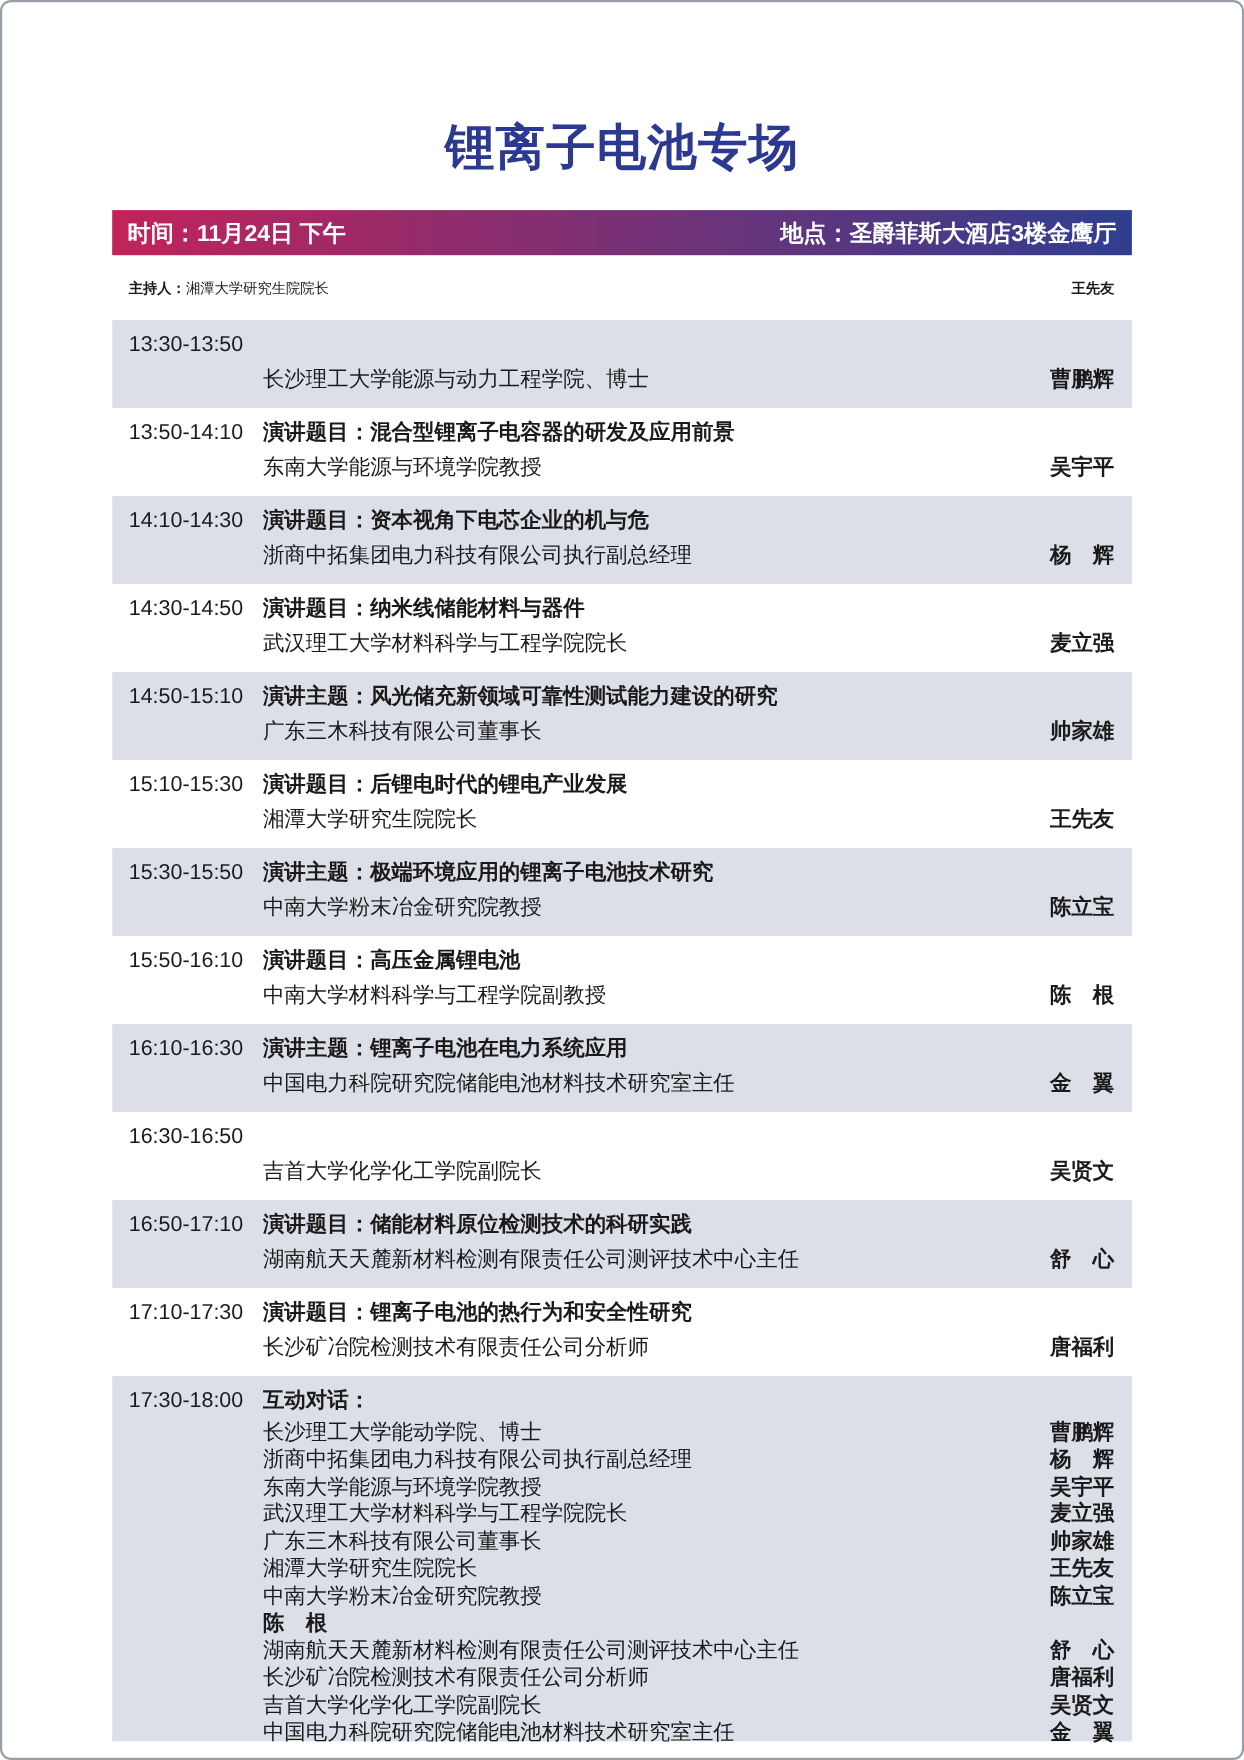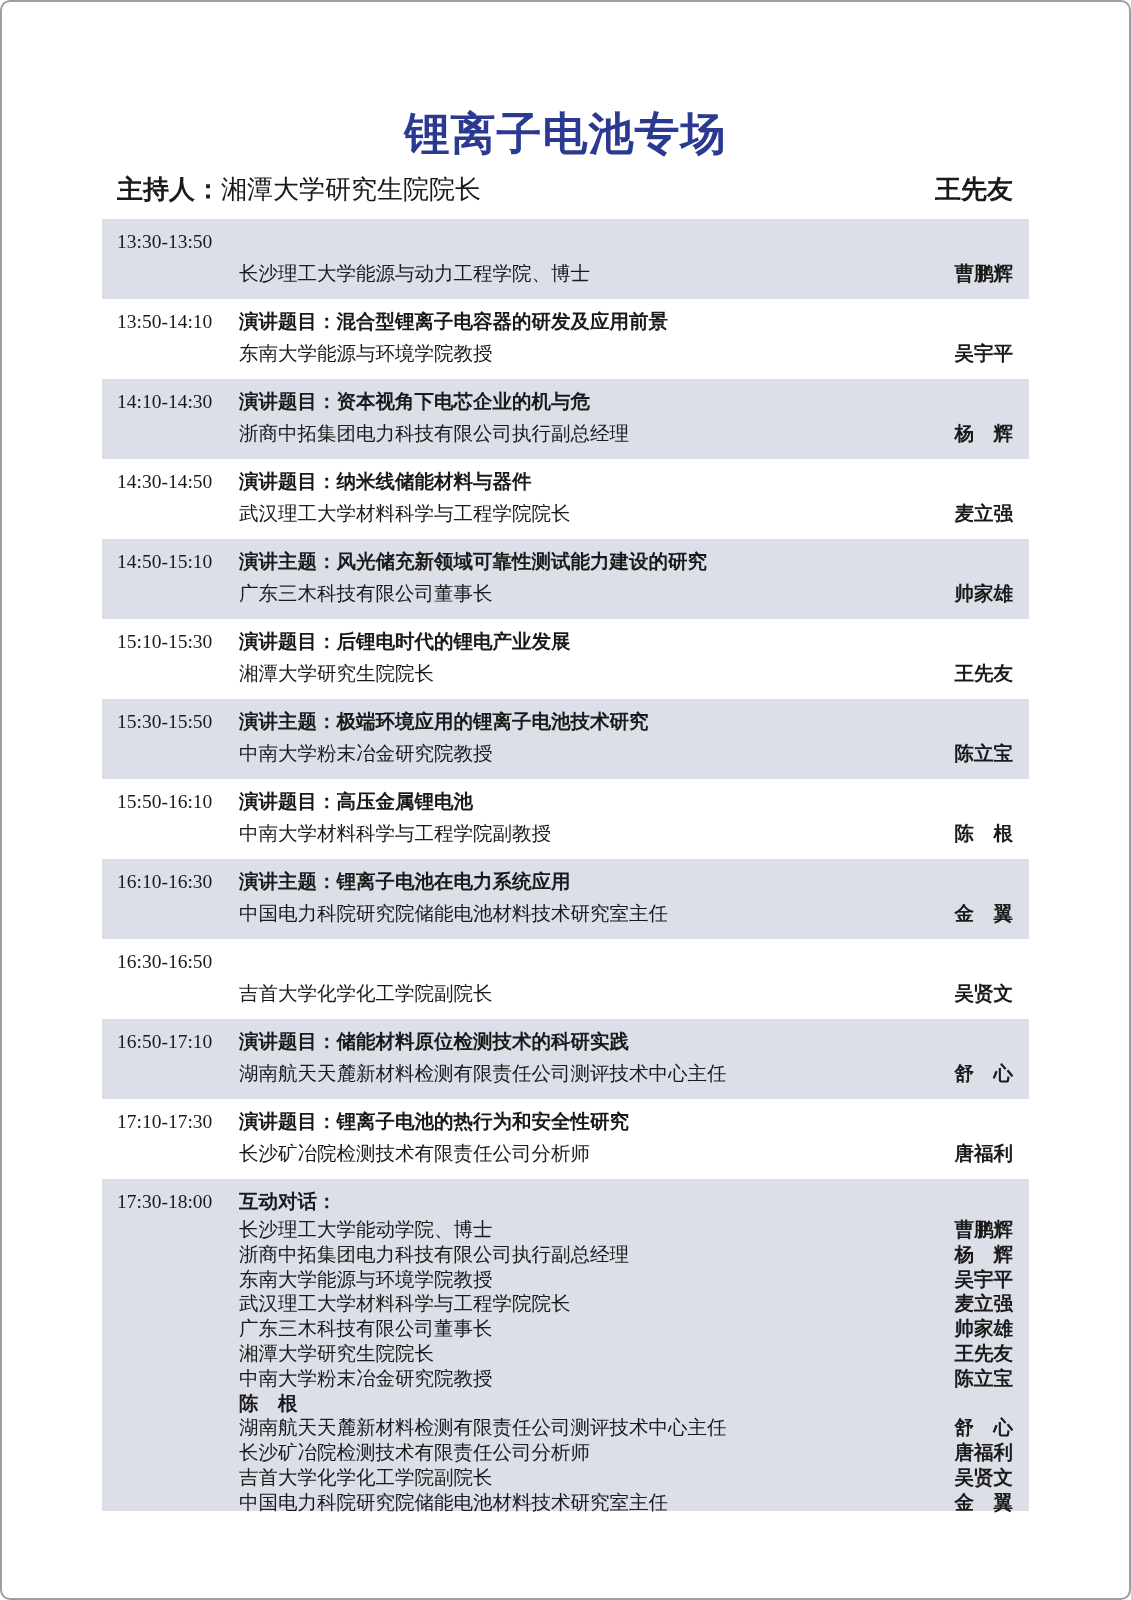"锂离子电池专场" .page { font-family: Liberation Serif, serif -> Liberation Sans, sans-serif }
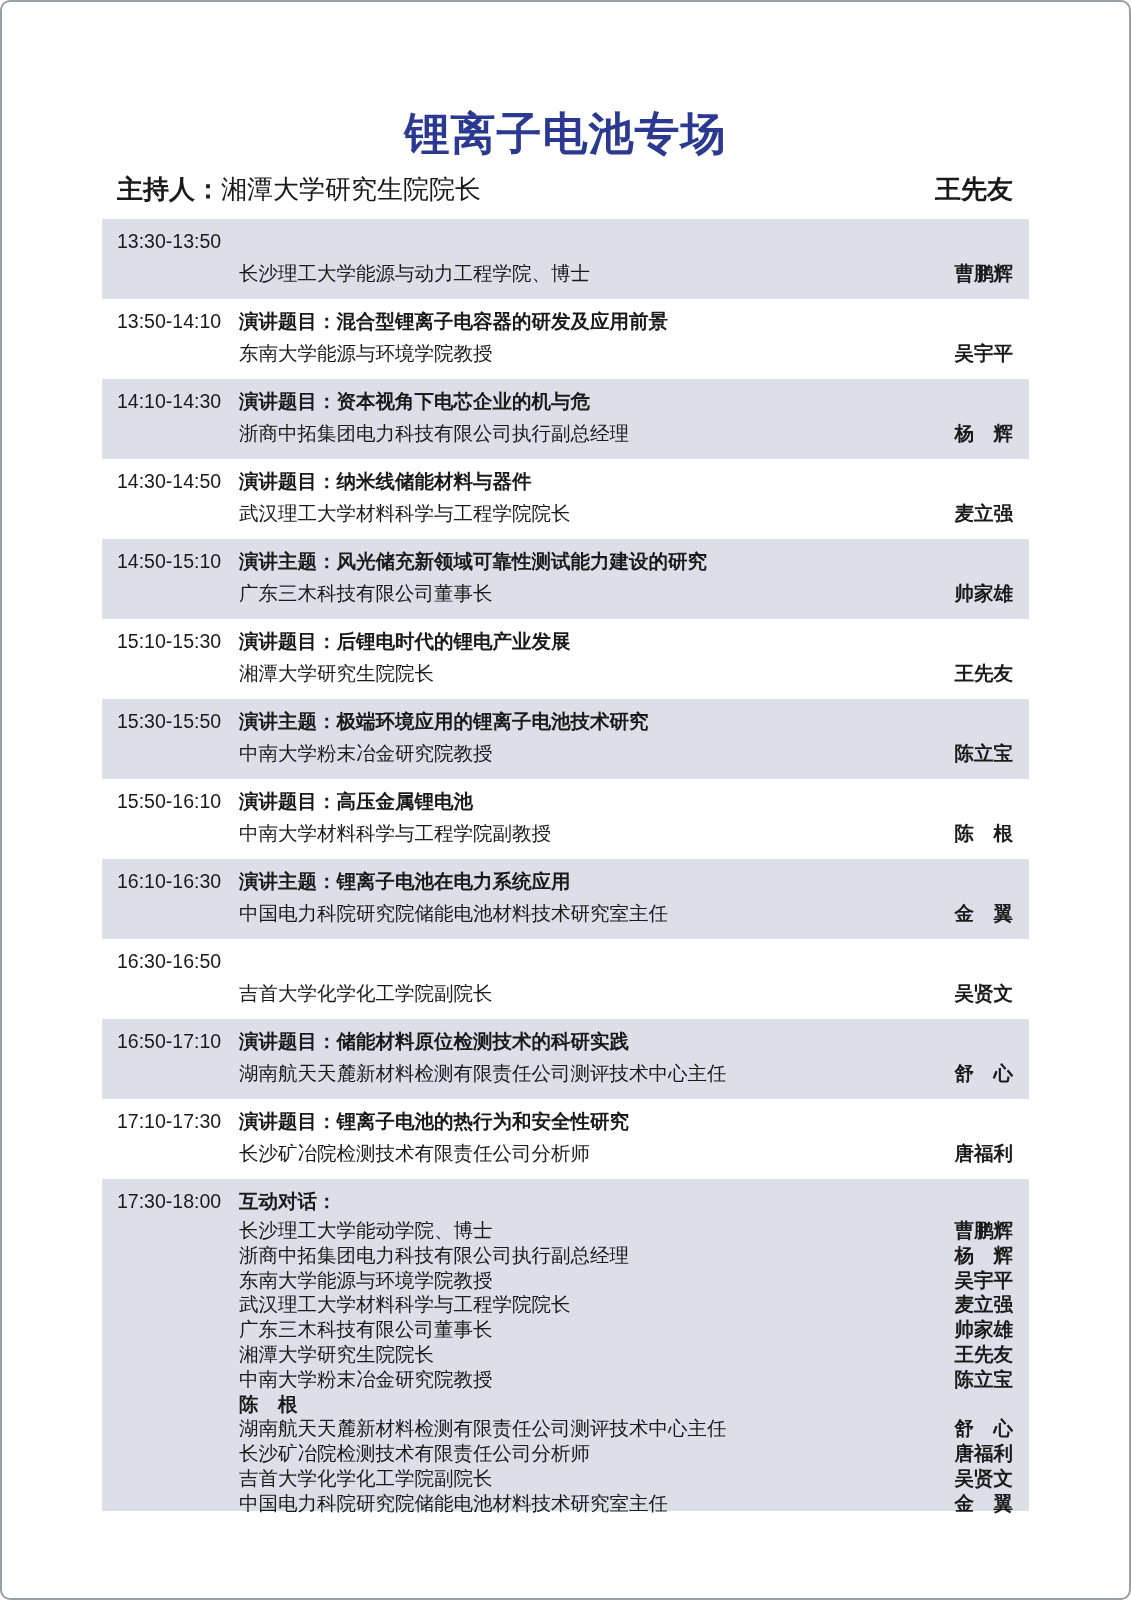"时间：11月24日 下午" div.band { html: none -> <div> <span>时间：11月24日 下午</span> <span>地点：圣爵菲斯大酒店3楼金鹰厅</span> </div> }
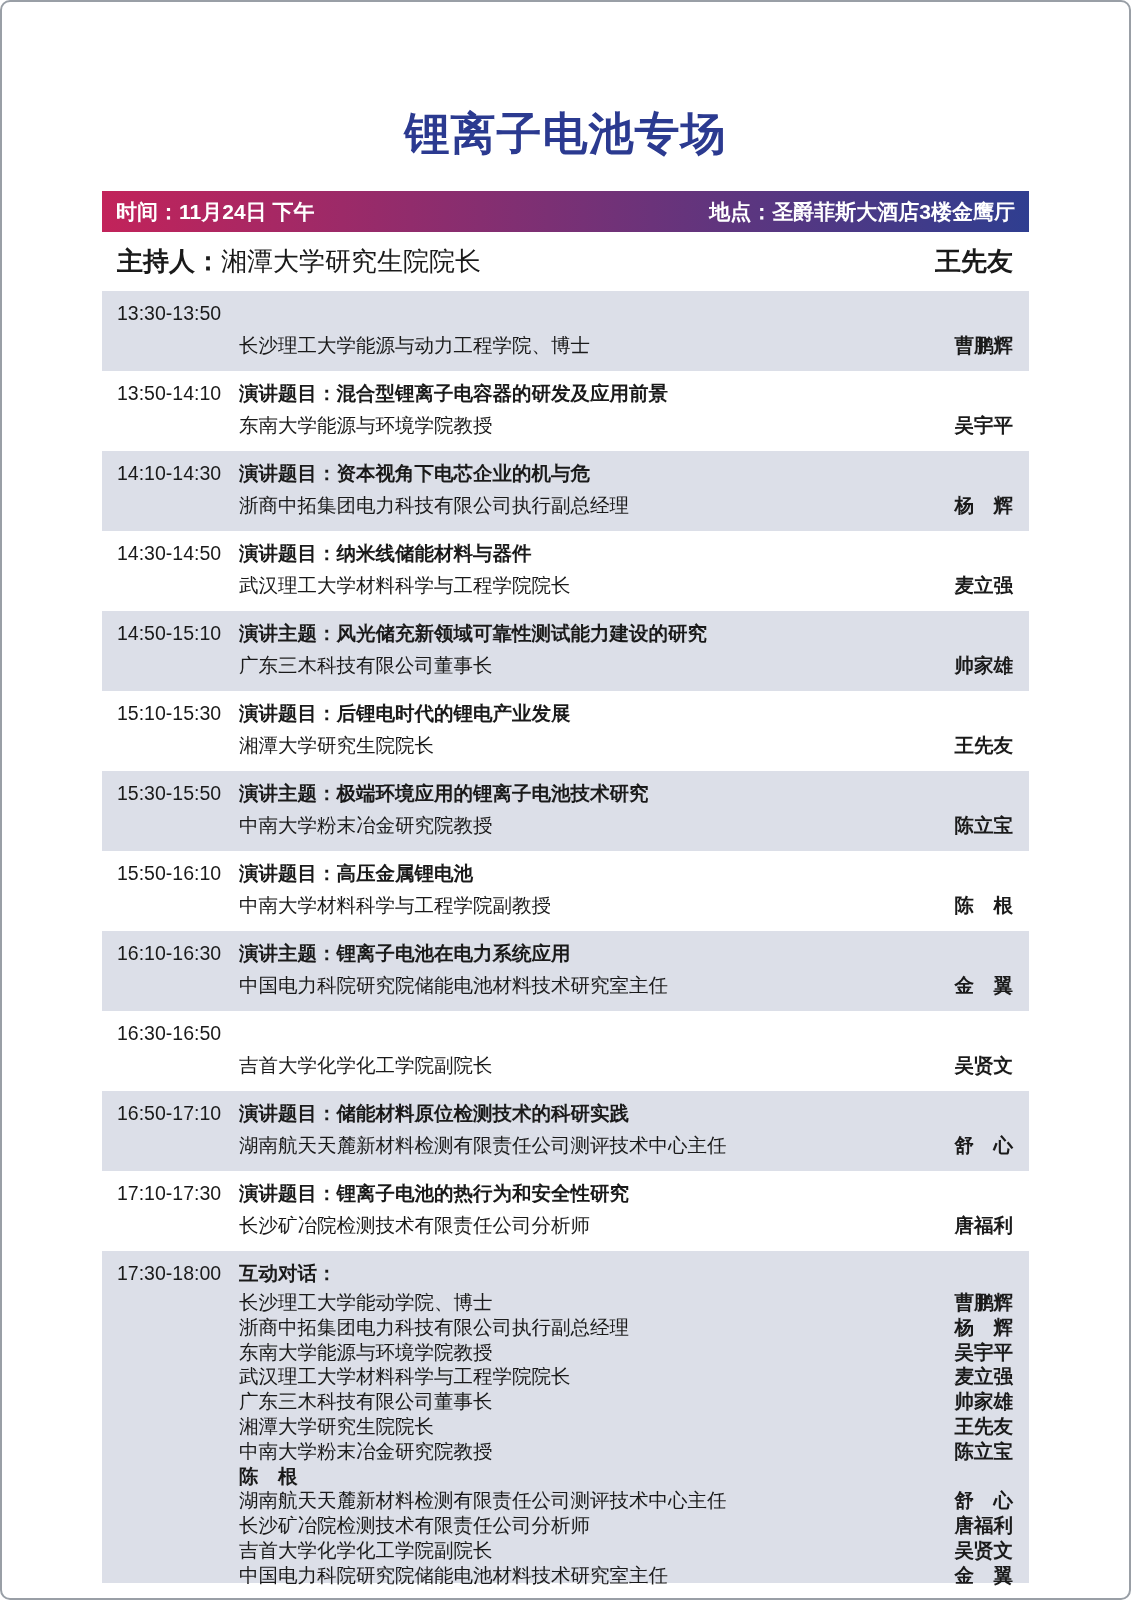"主持人：" .host { font-size: 26px -> 13px }
